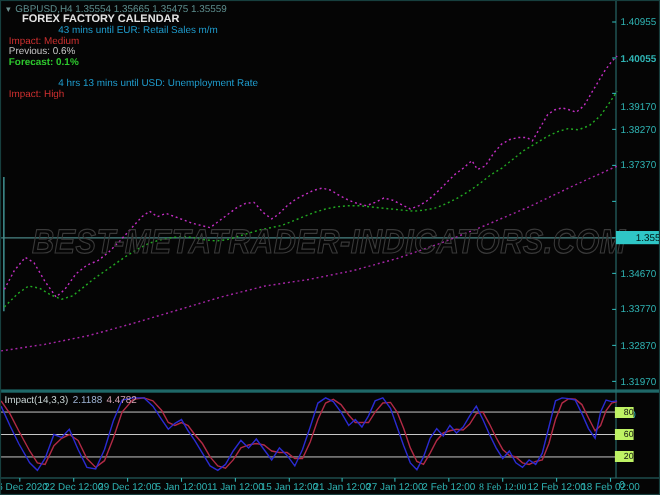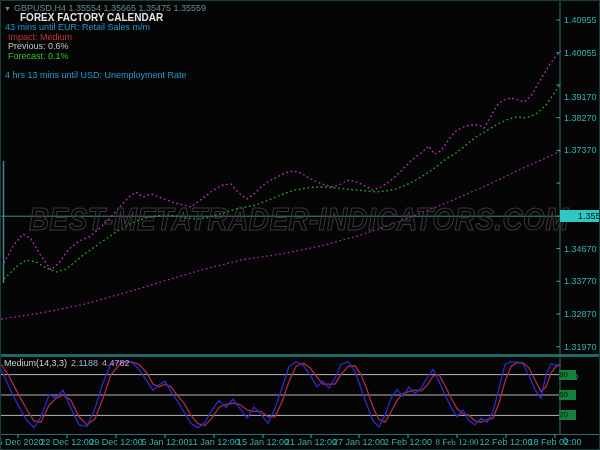"43 mins until EUR: Retail" .indent-a { margin-left: none -> 48px }
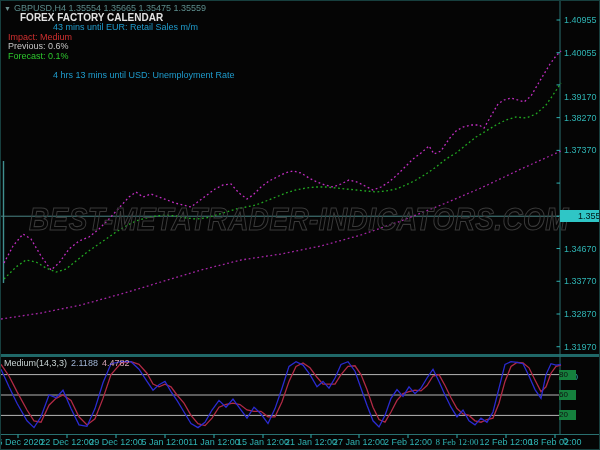"Forecast: 0.1%" .c-fcst { font-weight: none -> bold }
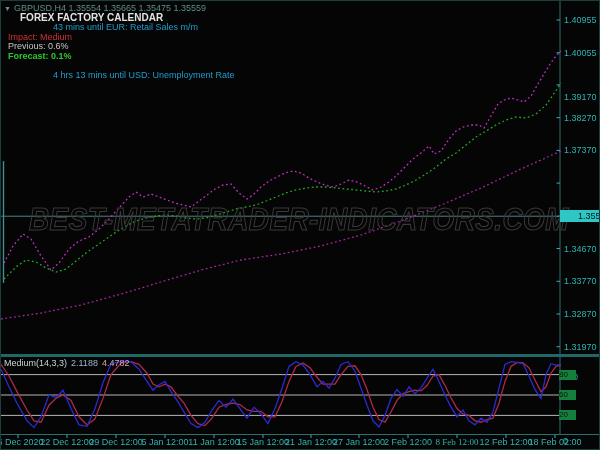"1.40055" div.price-label { font-weight: none -> bold }
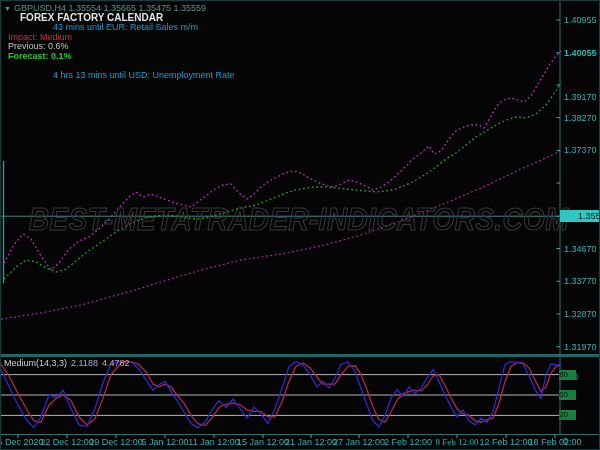"Impact: High" div.cal-line { html: none -> <div>Impact: High</div> }
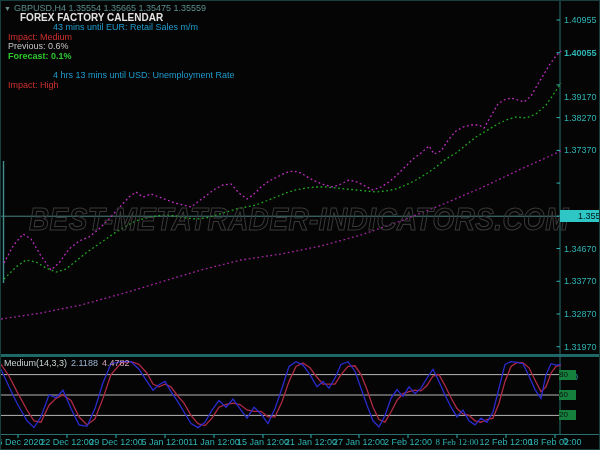"Medium(14,3,3)" span.s-name { text: Medium -> Impact }
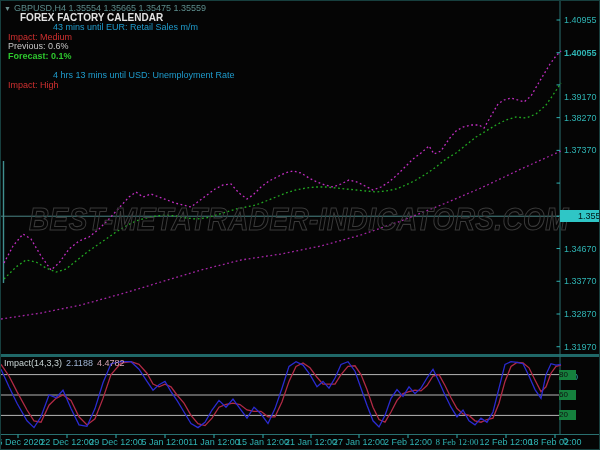"80" .stoch-badge { background: #15803d -> #bef264; text-align: left -> right }
